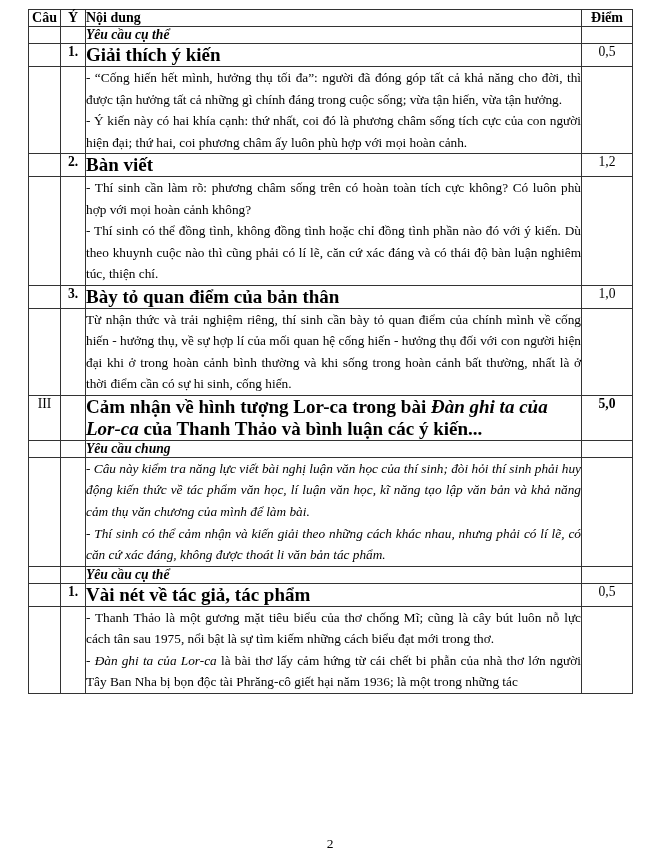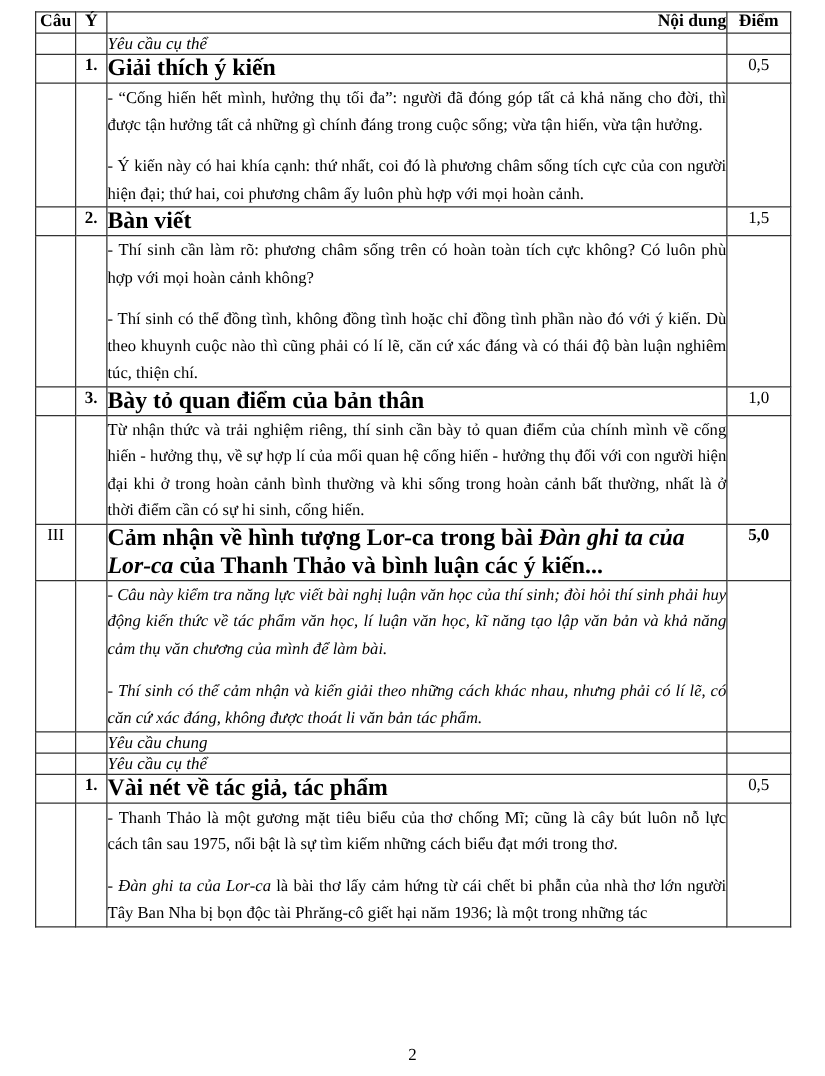"Nội dung" .hdr .nd { text-align: right -> left }
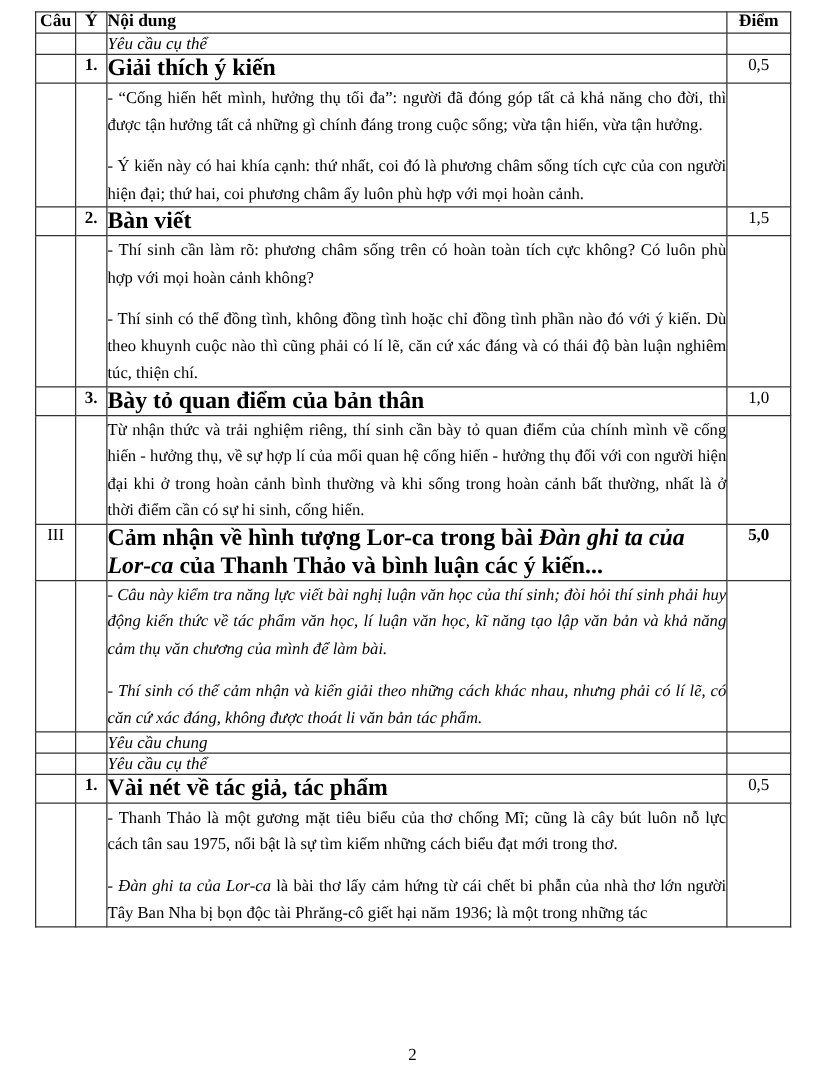"Yêu cầu cụ thể" .subhead { font-weight: normal -> bold }
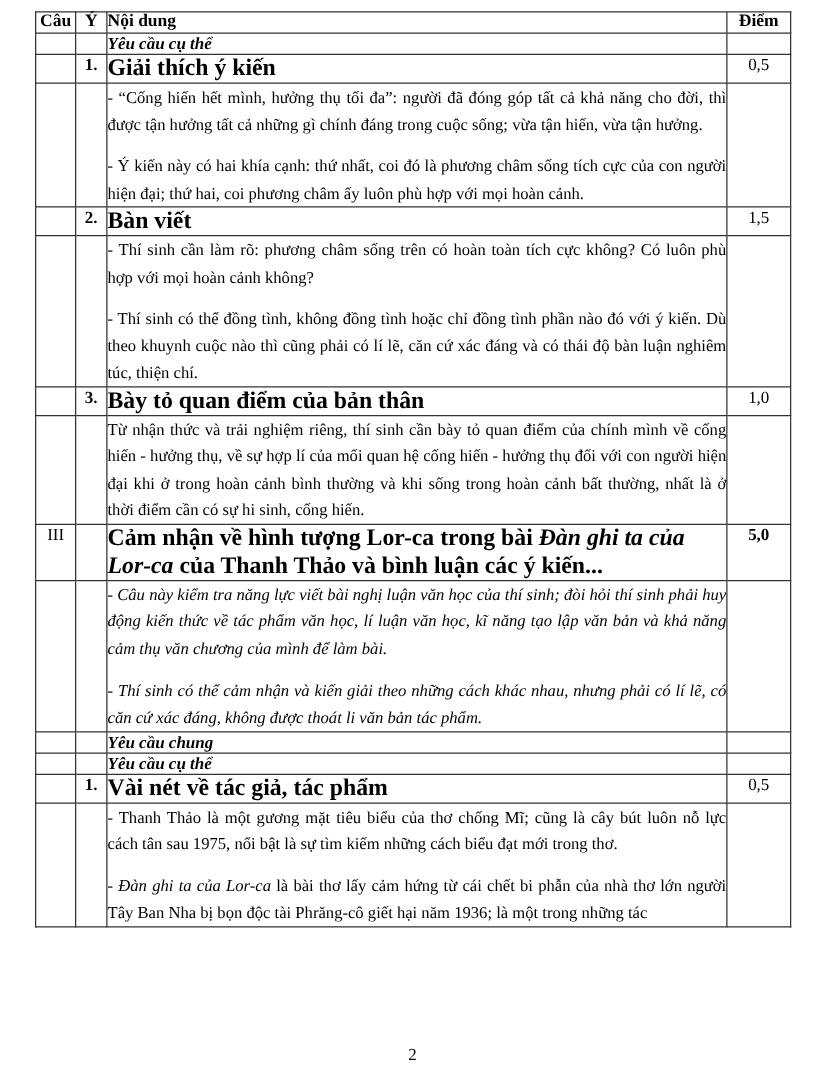"- Ý kiến này có" .para + .para { margin-top: 12px -> 0 }
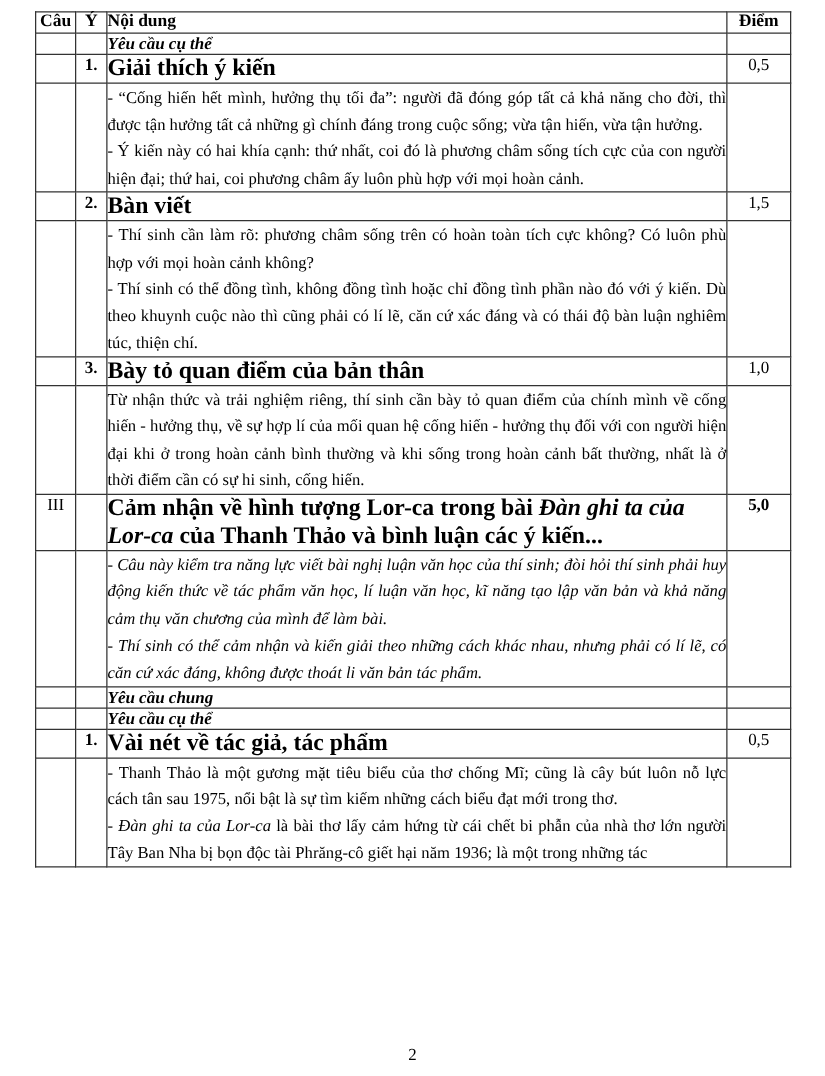"1,5" td.cell-diem { text: 1,5 -> 1,2 }
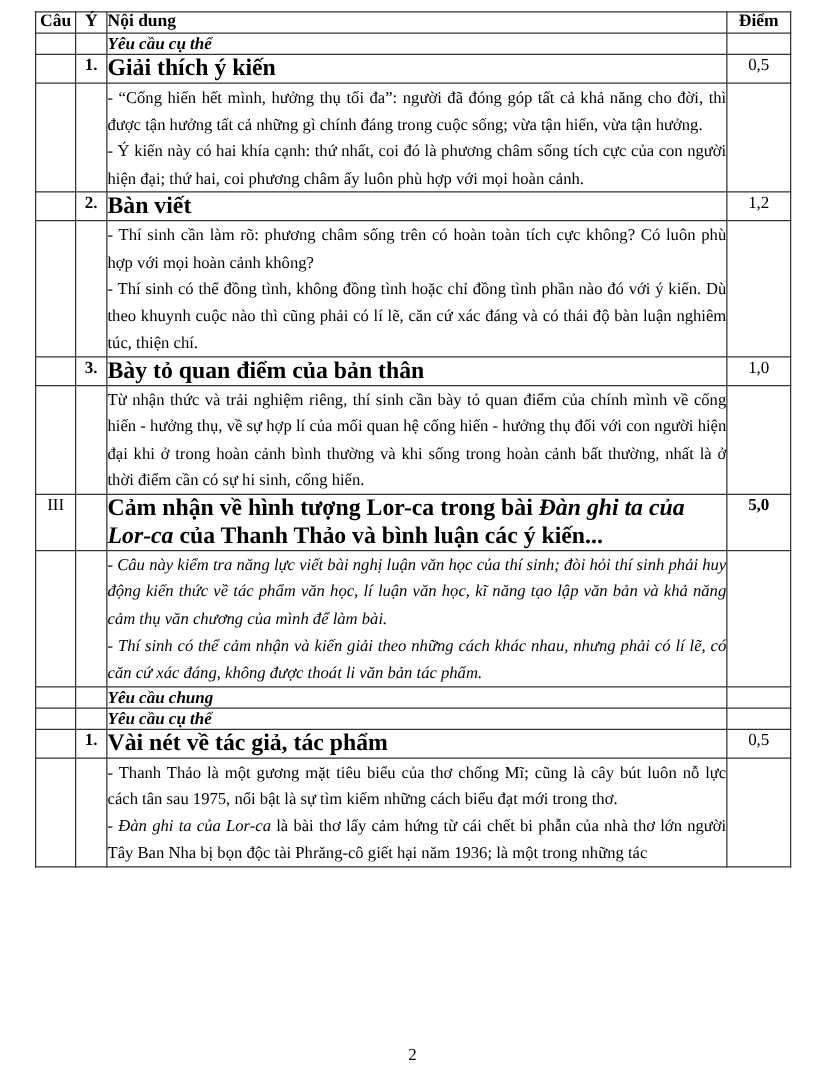"- Câu này kiểm tra" tr { order: before "Yêu cầu chung" -> after "Yêu cầu chung" }
